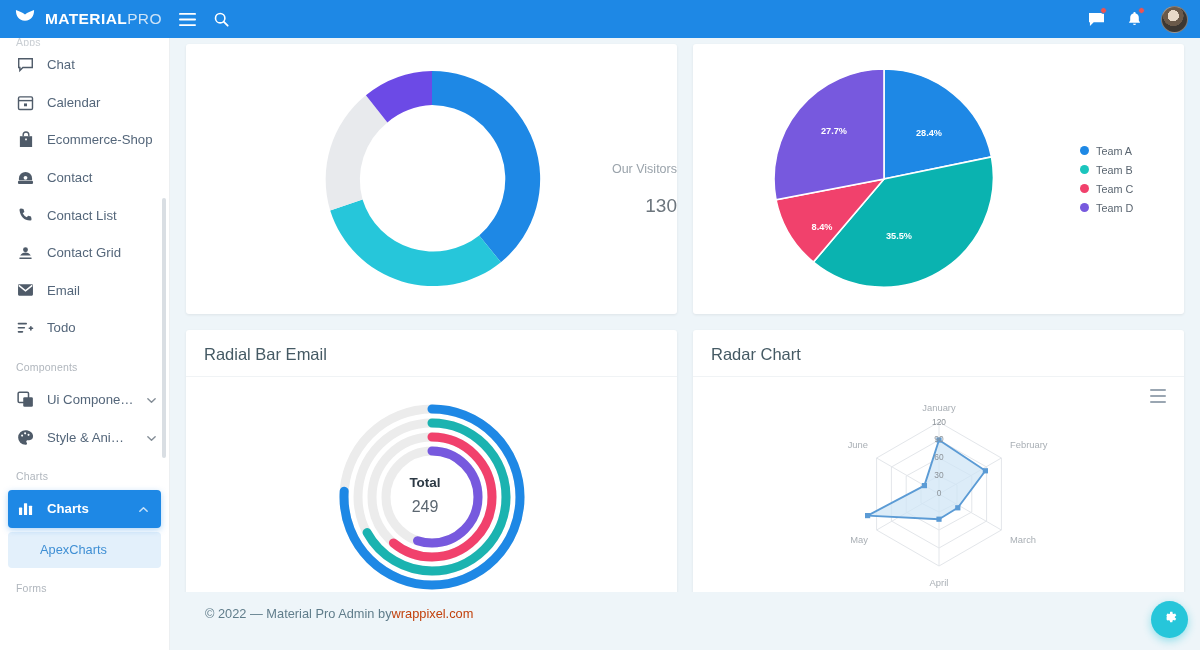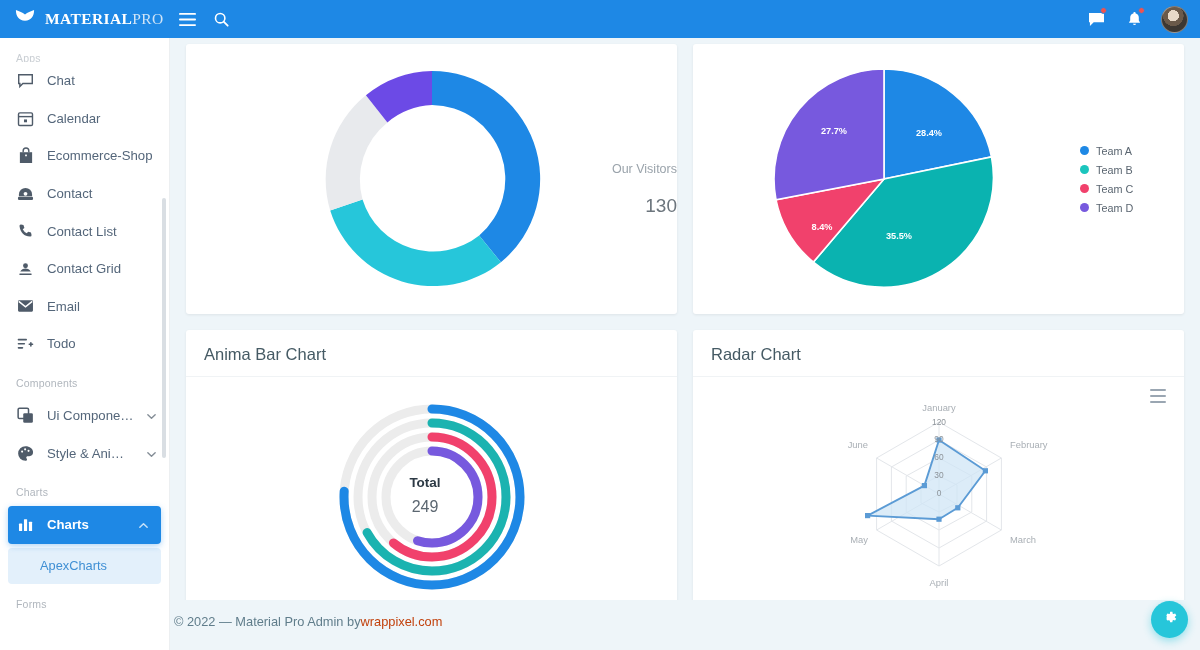"MATERIALPRO" .brand { font-family: Liberation Serif, serif -> none }
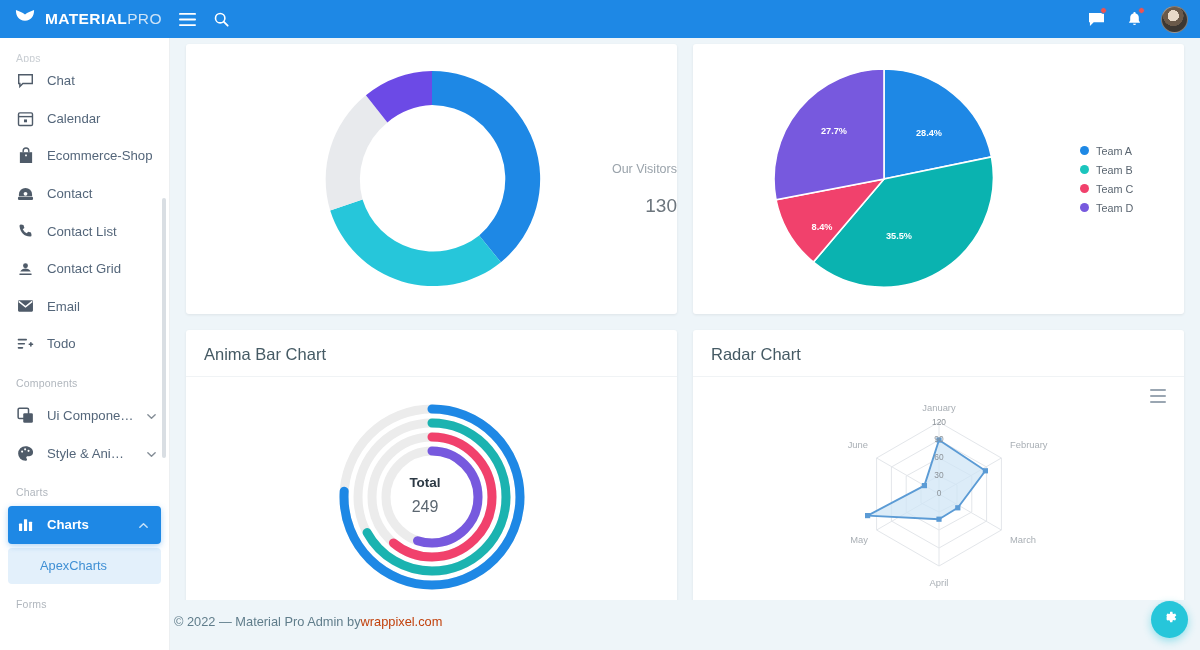"Apps" .side-scroll { padding-top: 16px -> 0 }
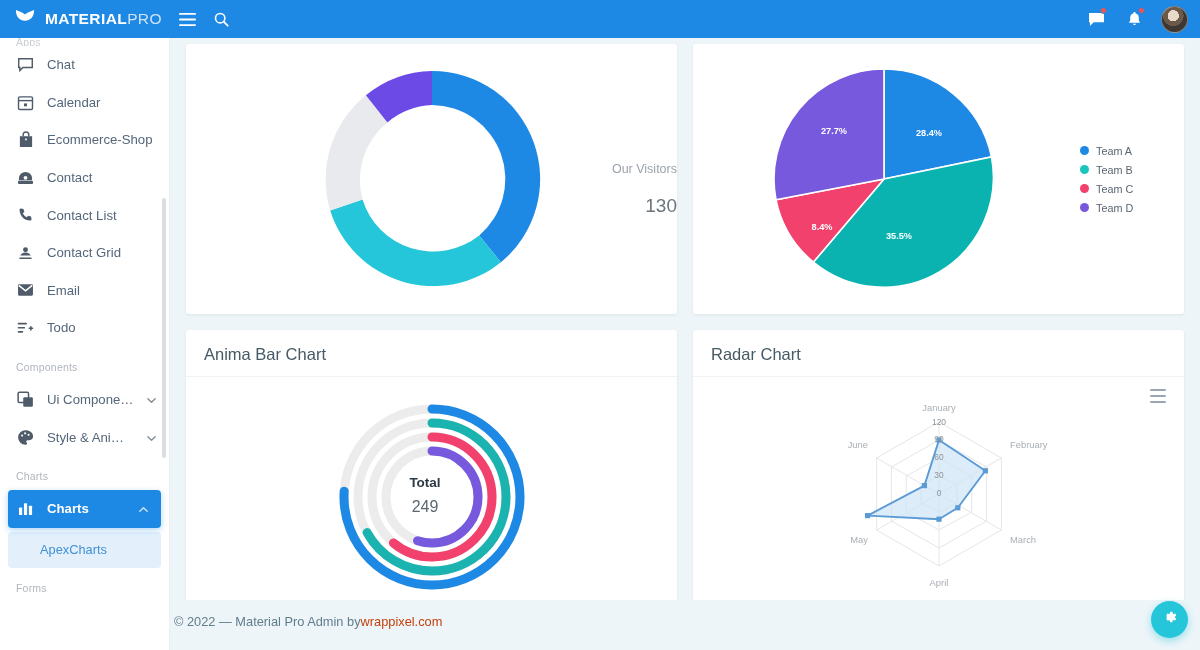"Anima Bar Chart" div.card-head { text: Anima Bar Chart -> Radial Bar Email }
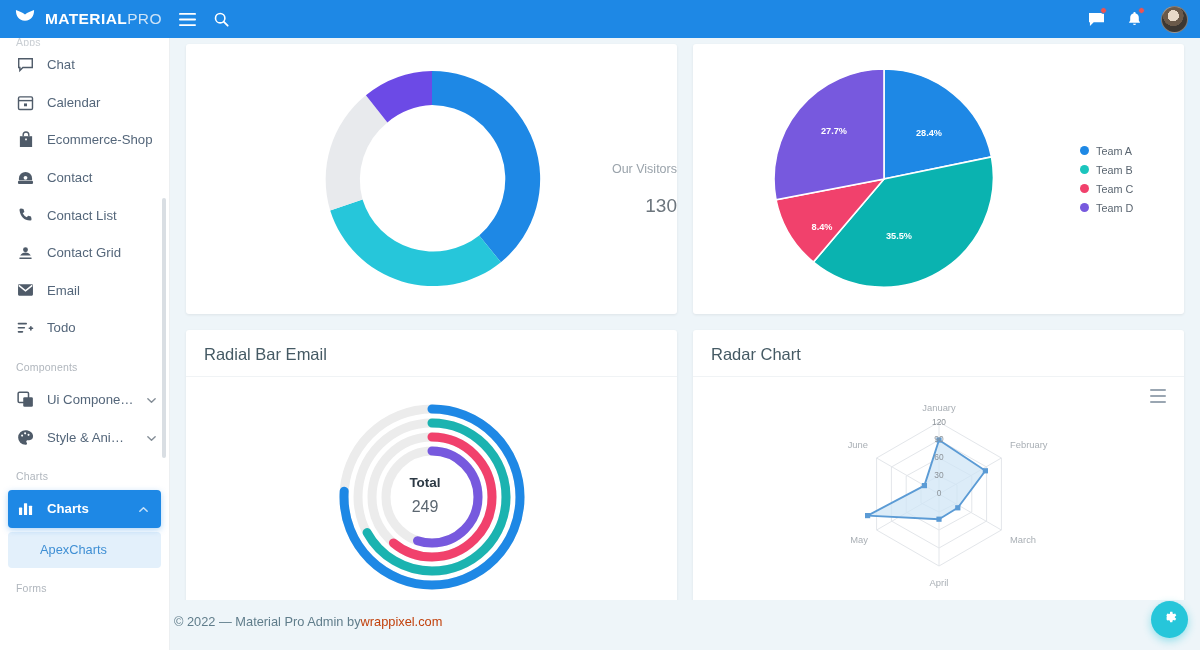"© 2022 — Material Pro" .footer { bottom: 8px -> 16px; padding-left: 4px -> 35px }
